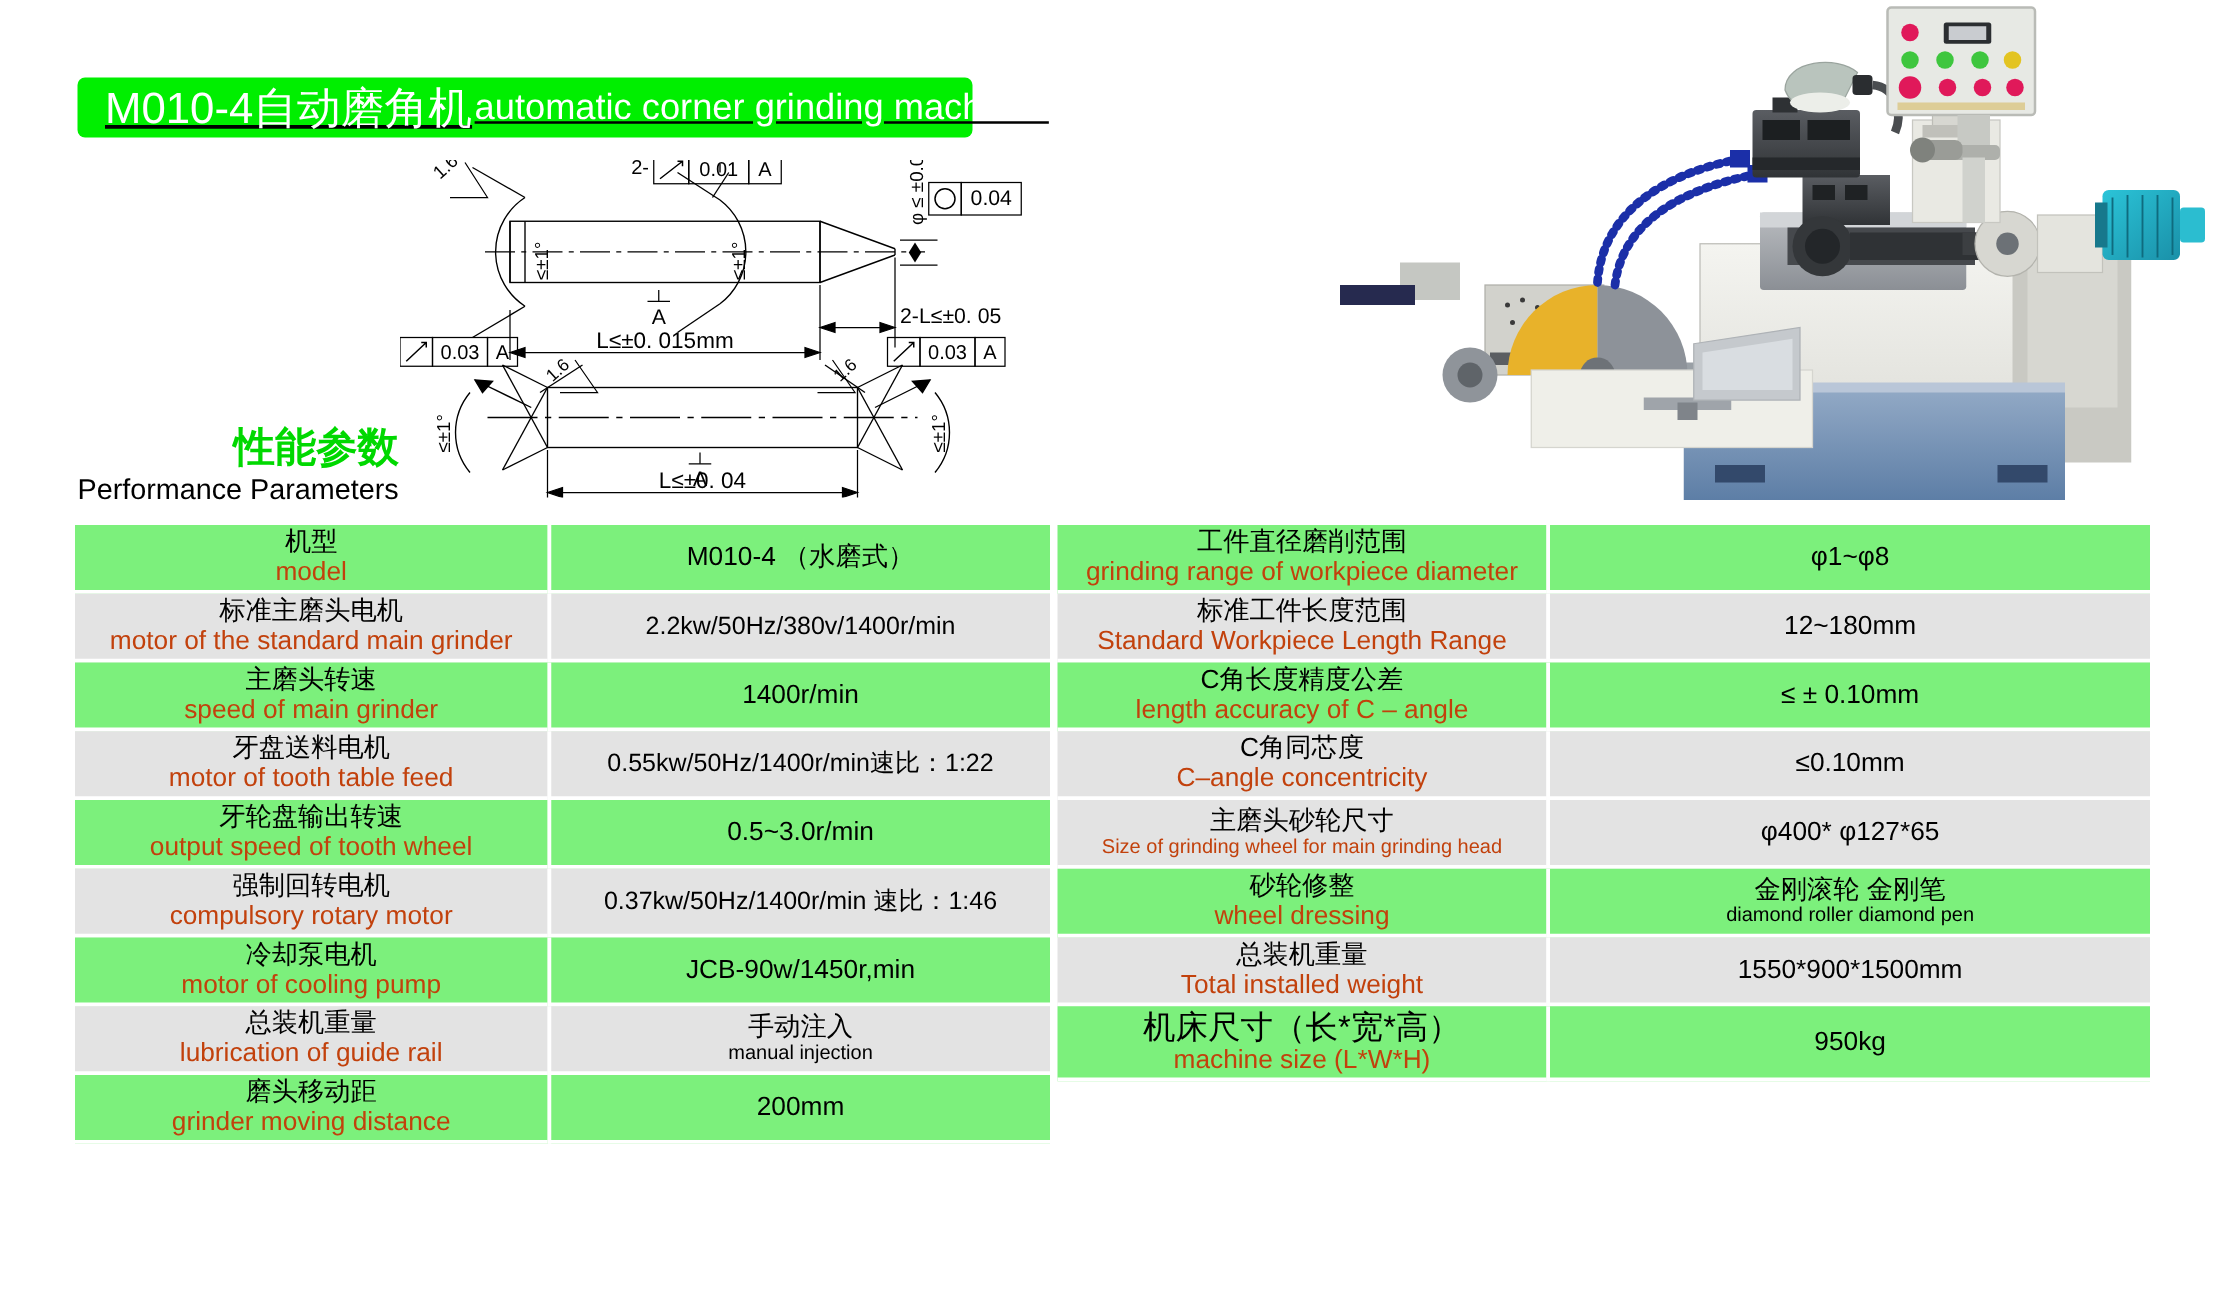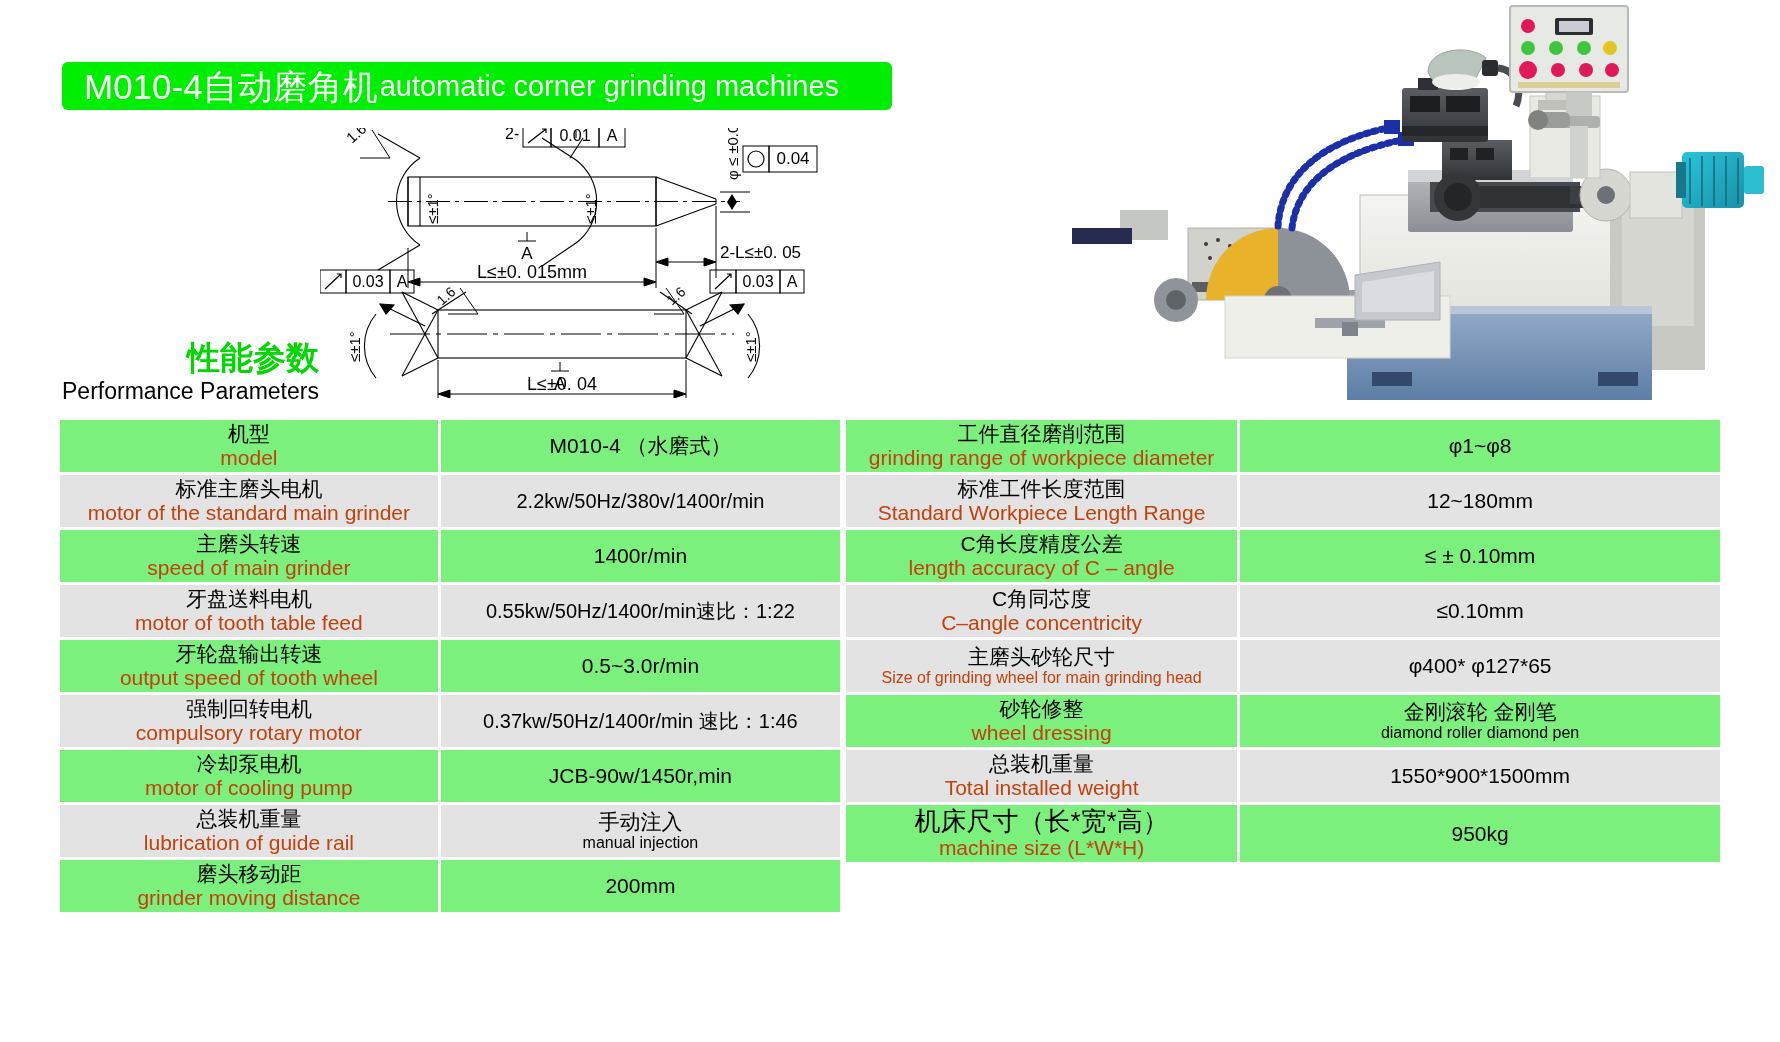"M010-4自动磨角机" #title-banner { text-decoration: none -> underline; width: 830px -> 716px }
